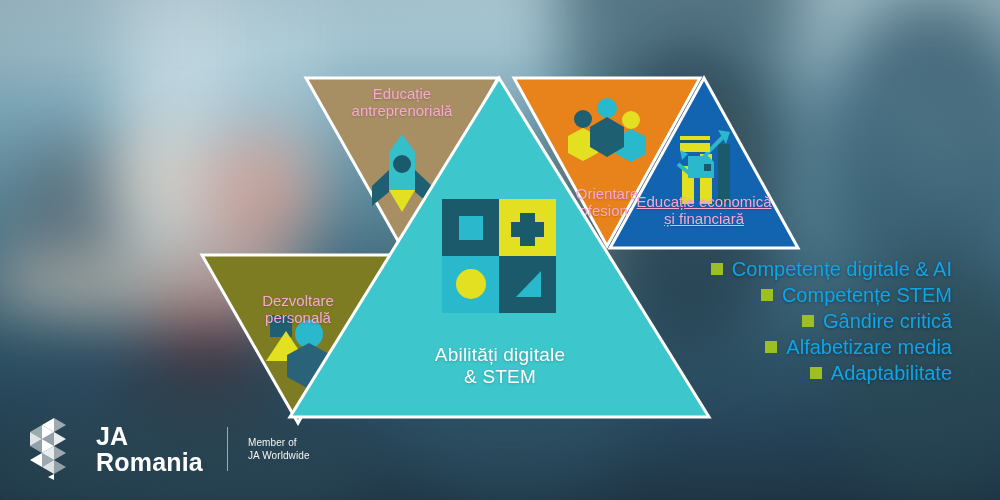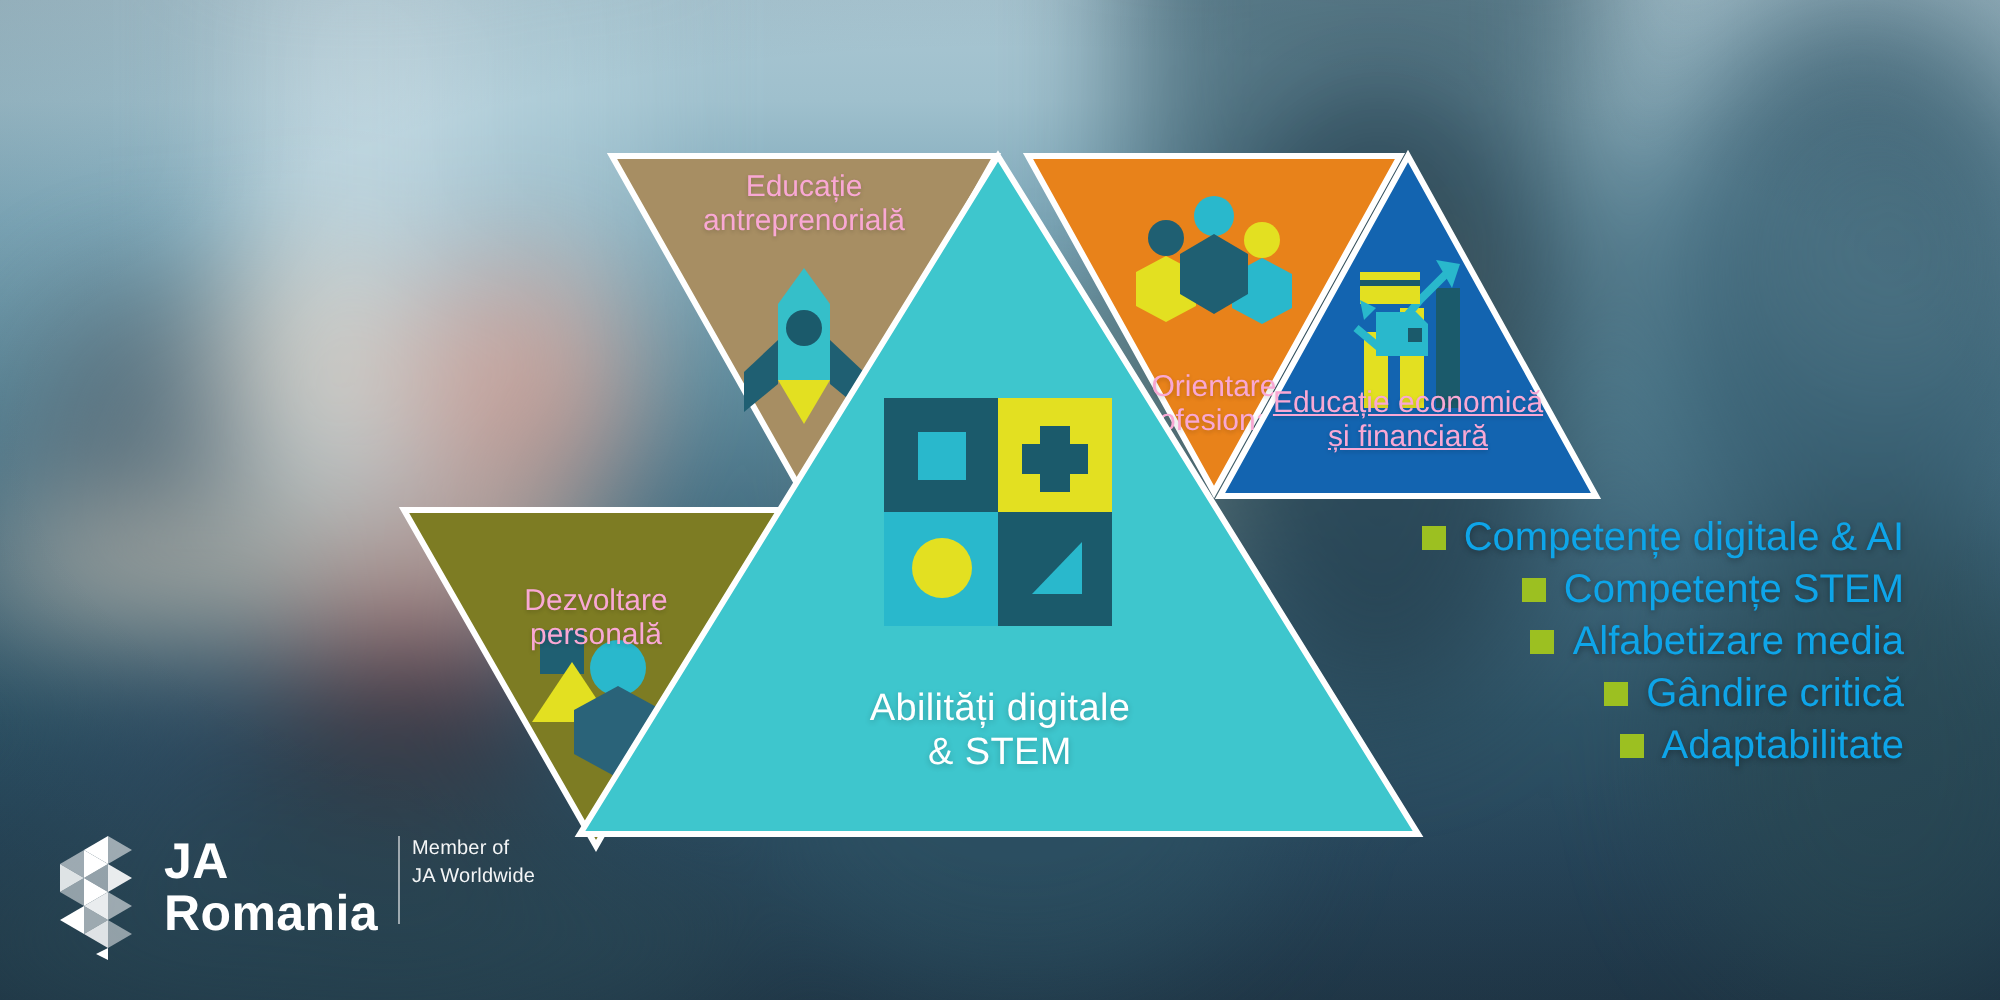"Alfabetizare media" li { order: before "Gândire critică" -> after "Gândire critică" }
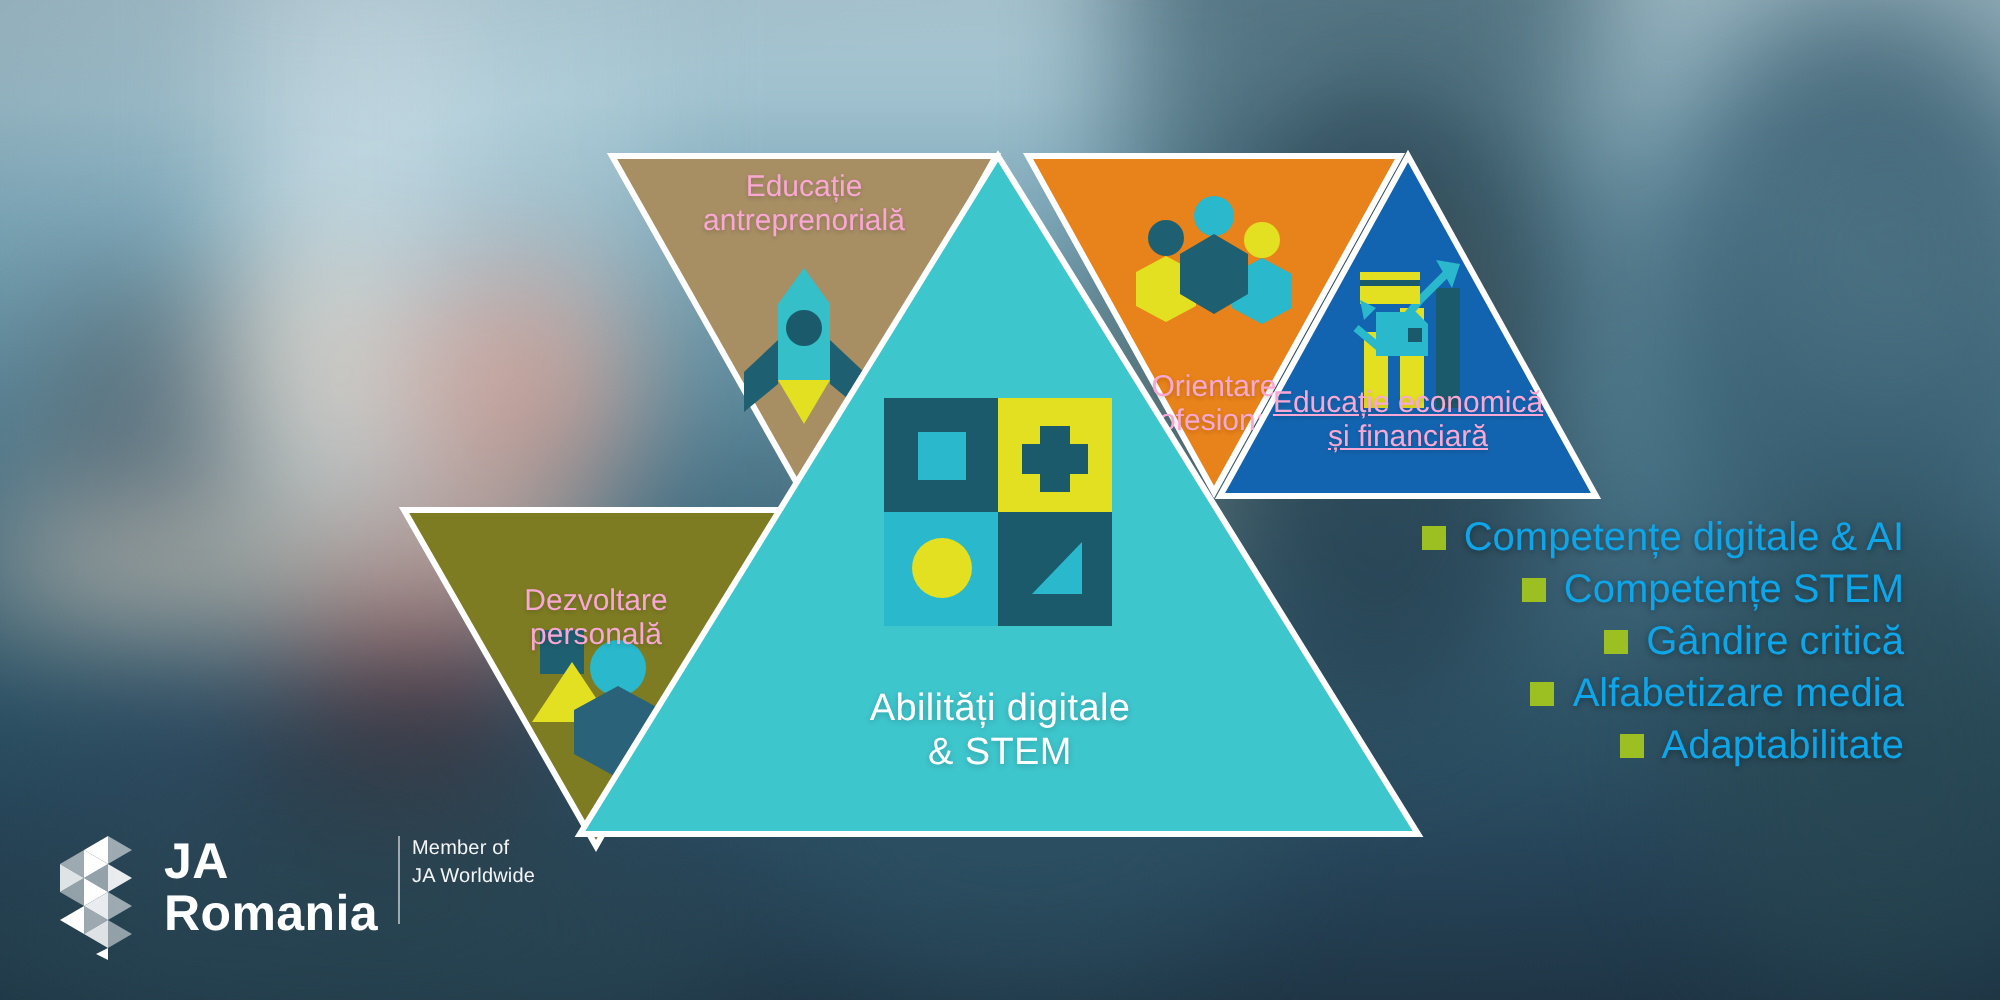"JA" #logo { align-items: flex-start -> center; gap: none -> 14px }
